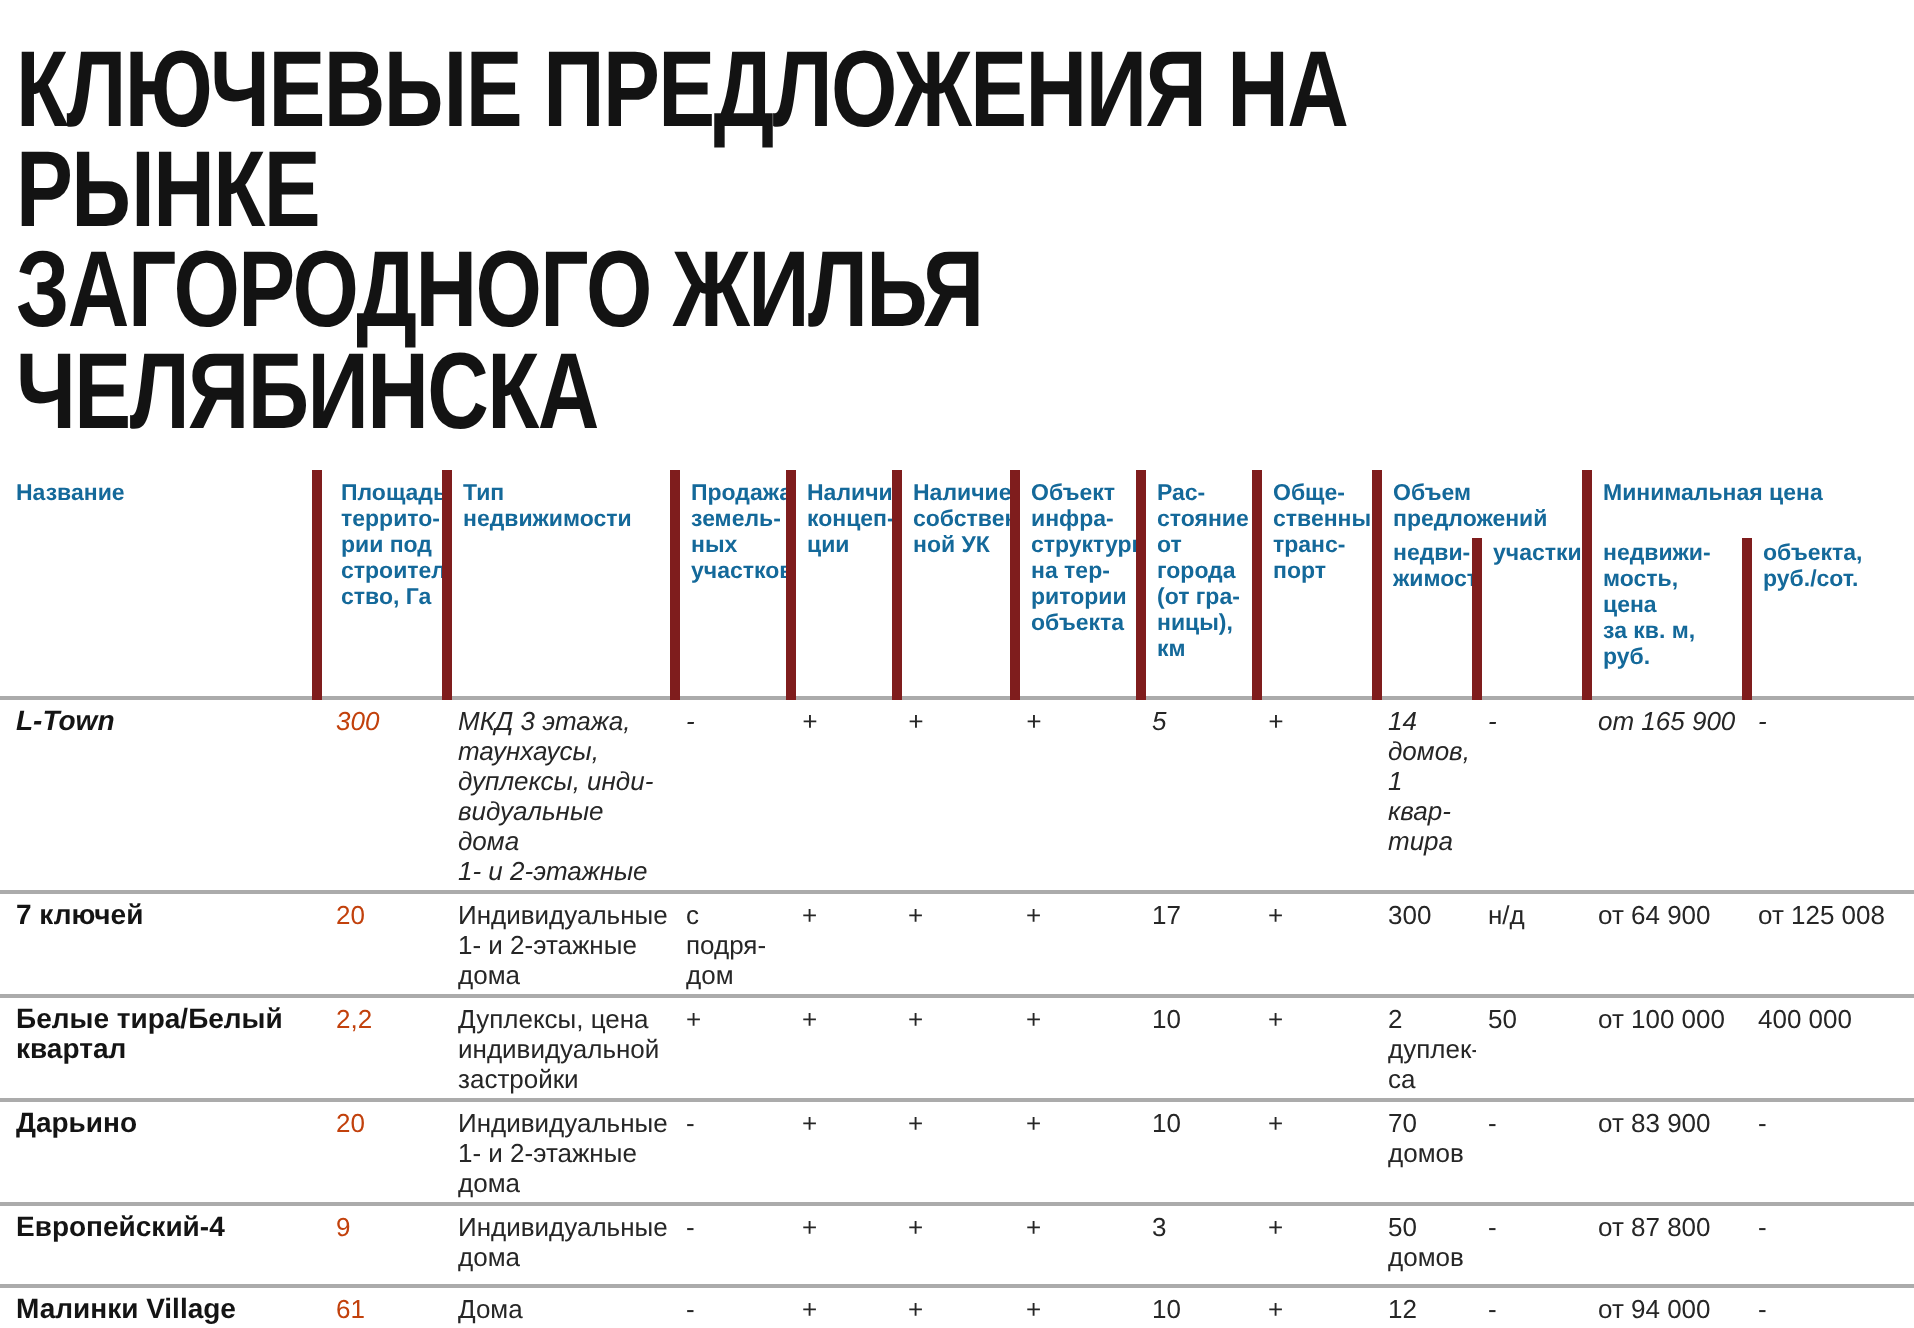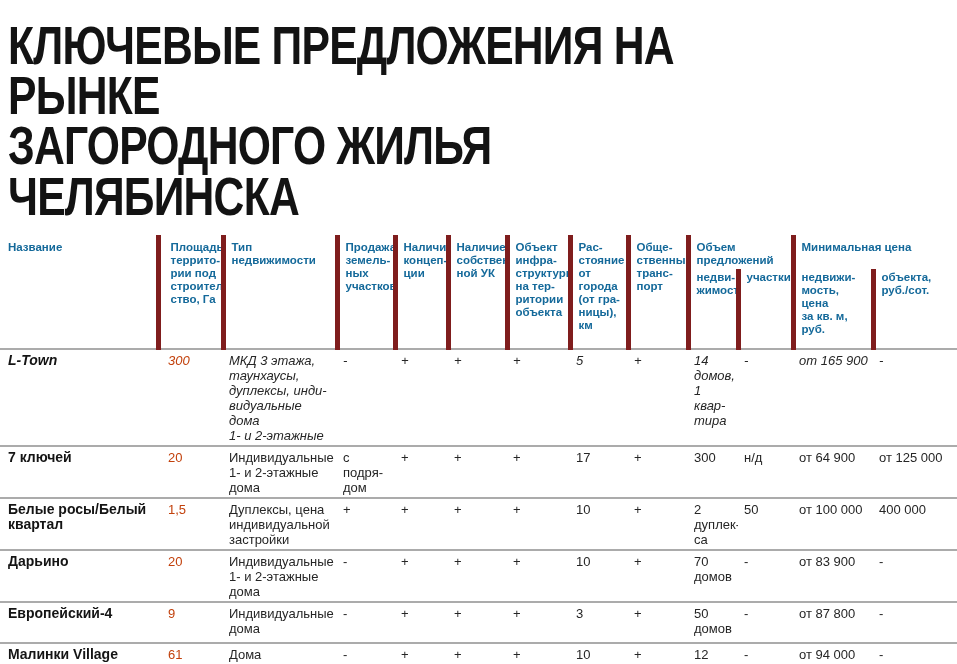"от 125 000" td.f-price_plots { text: 125 000 -> 125 008 }
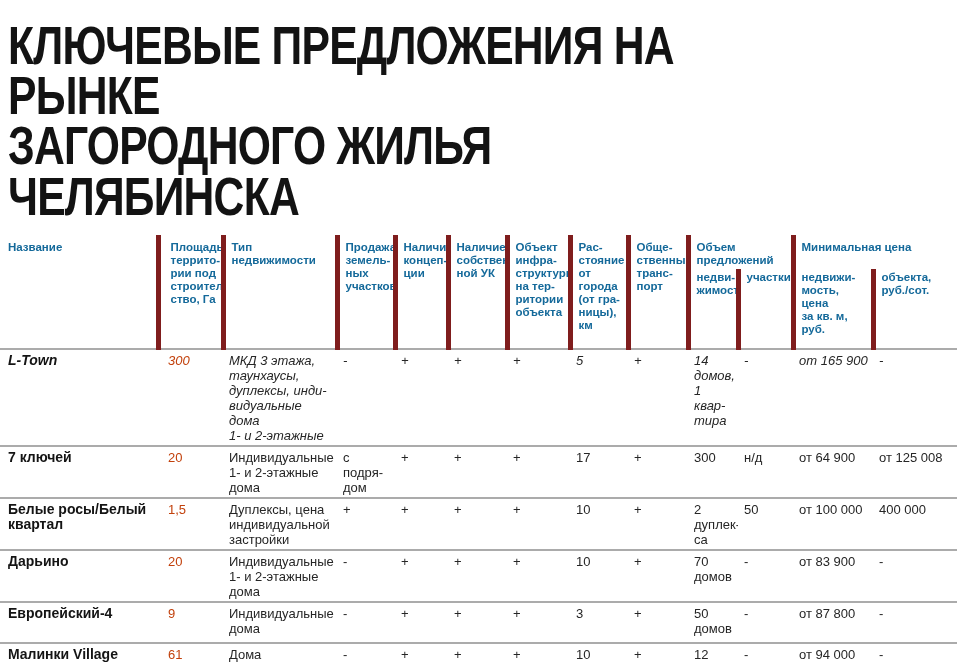"Белые росы/Белый" td.f-name { text: росы/Белый -> тира/Белый }
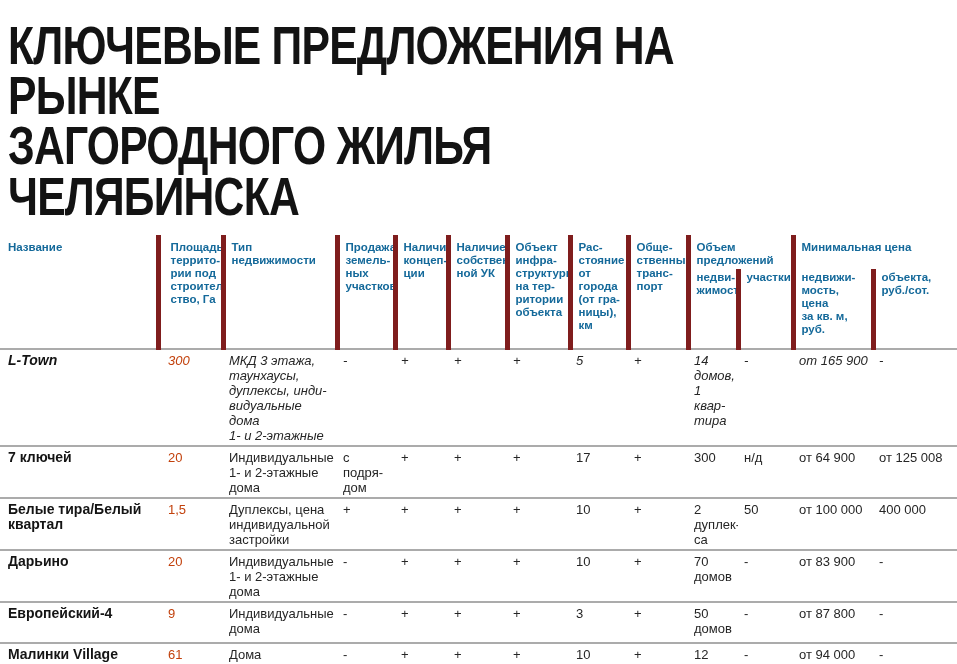"1,5" td.f-area { text: 1,5 -> 2,2 }
